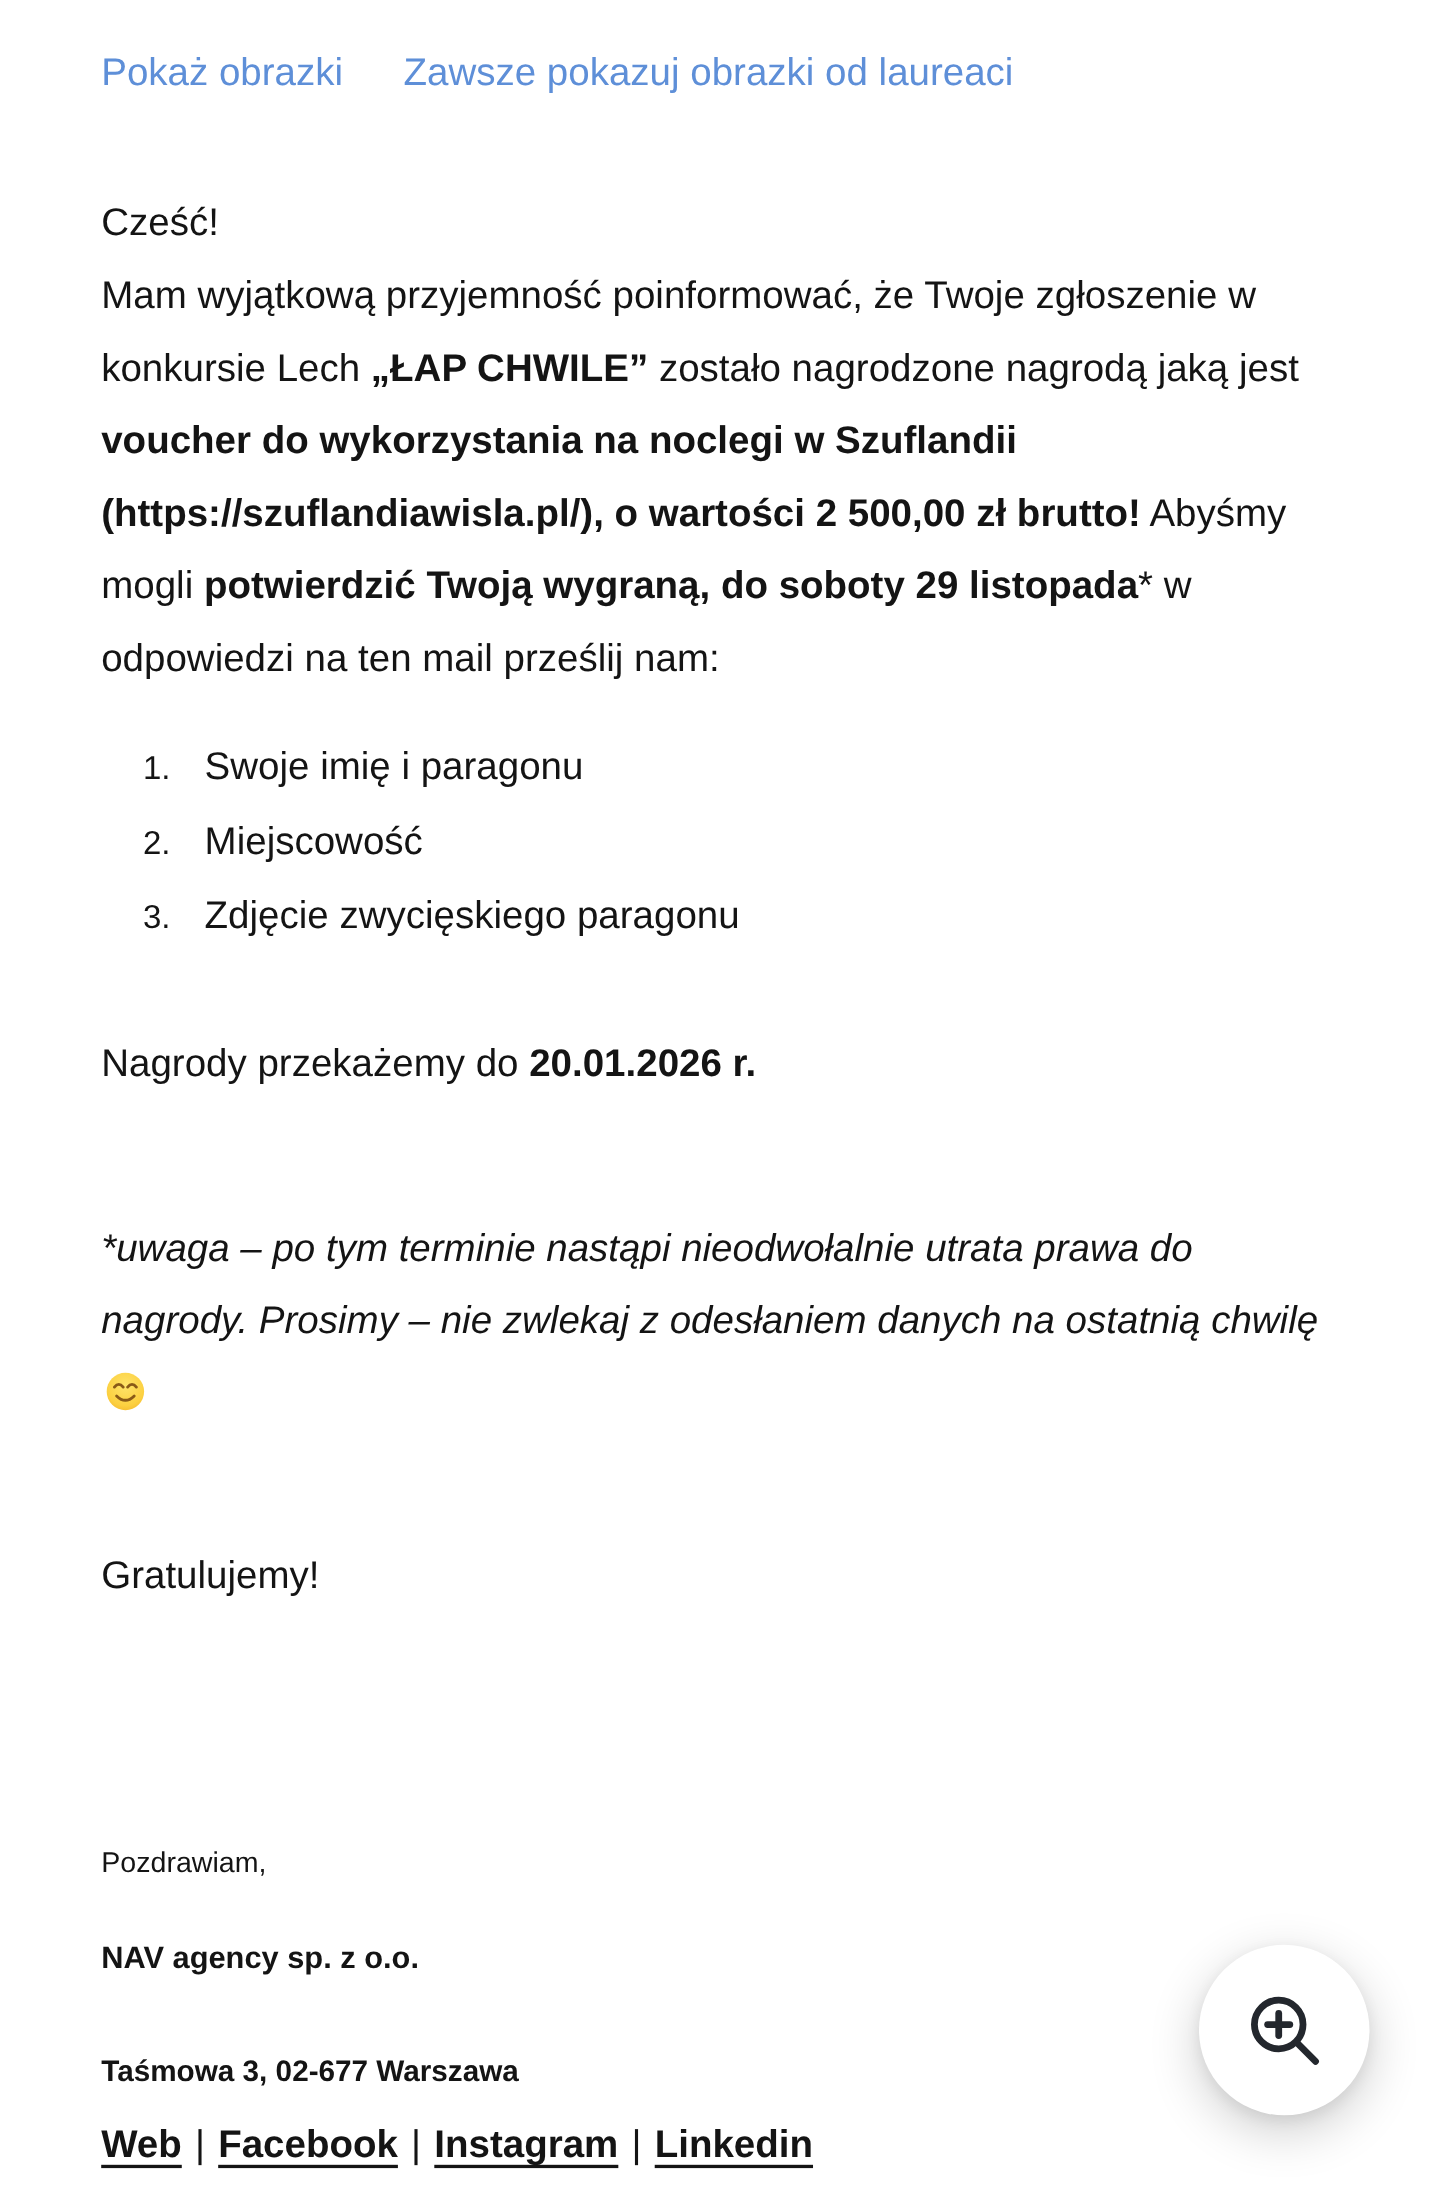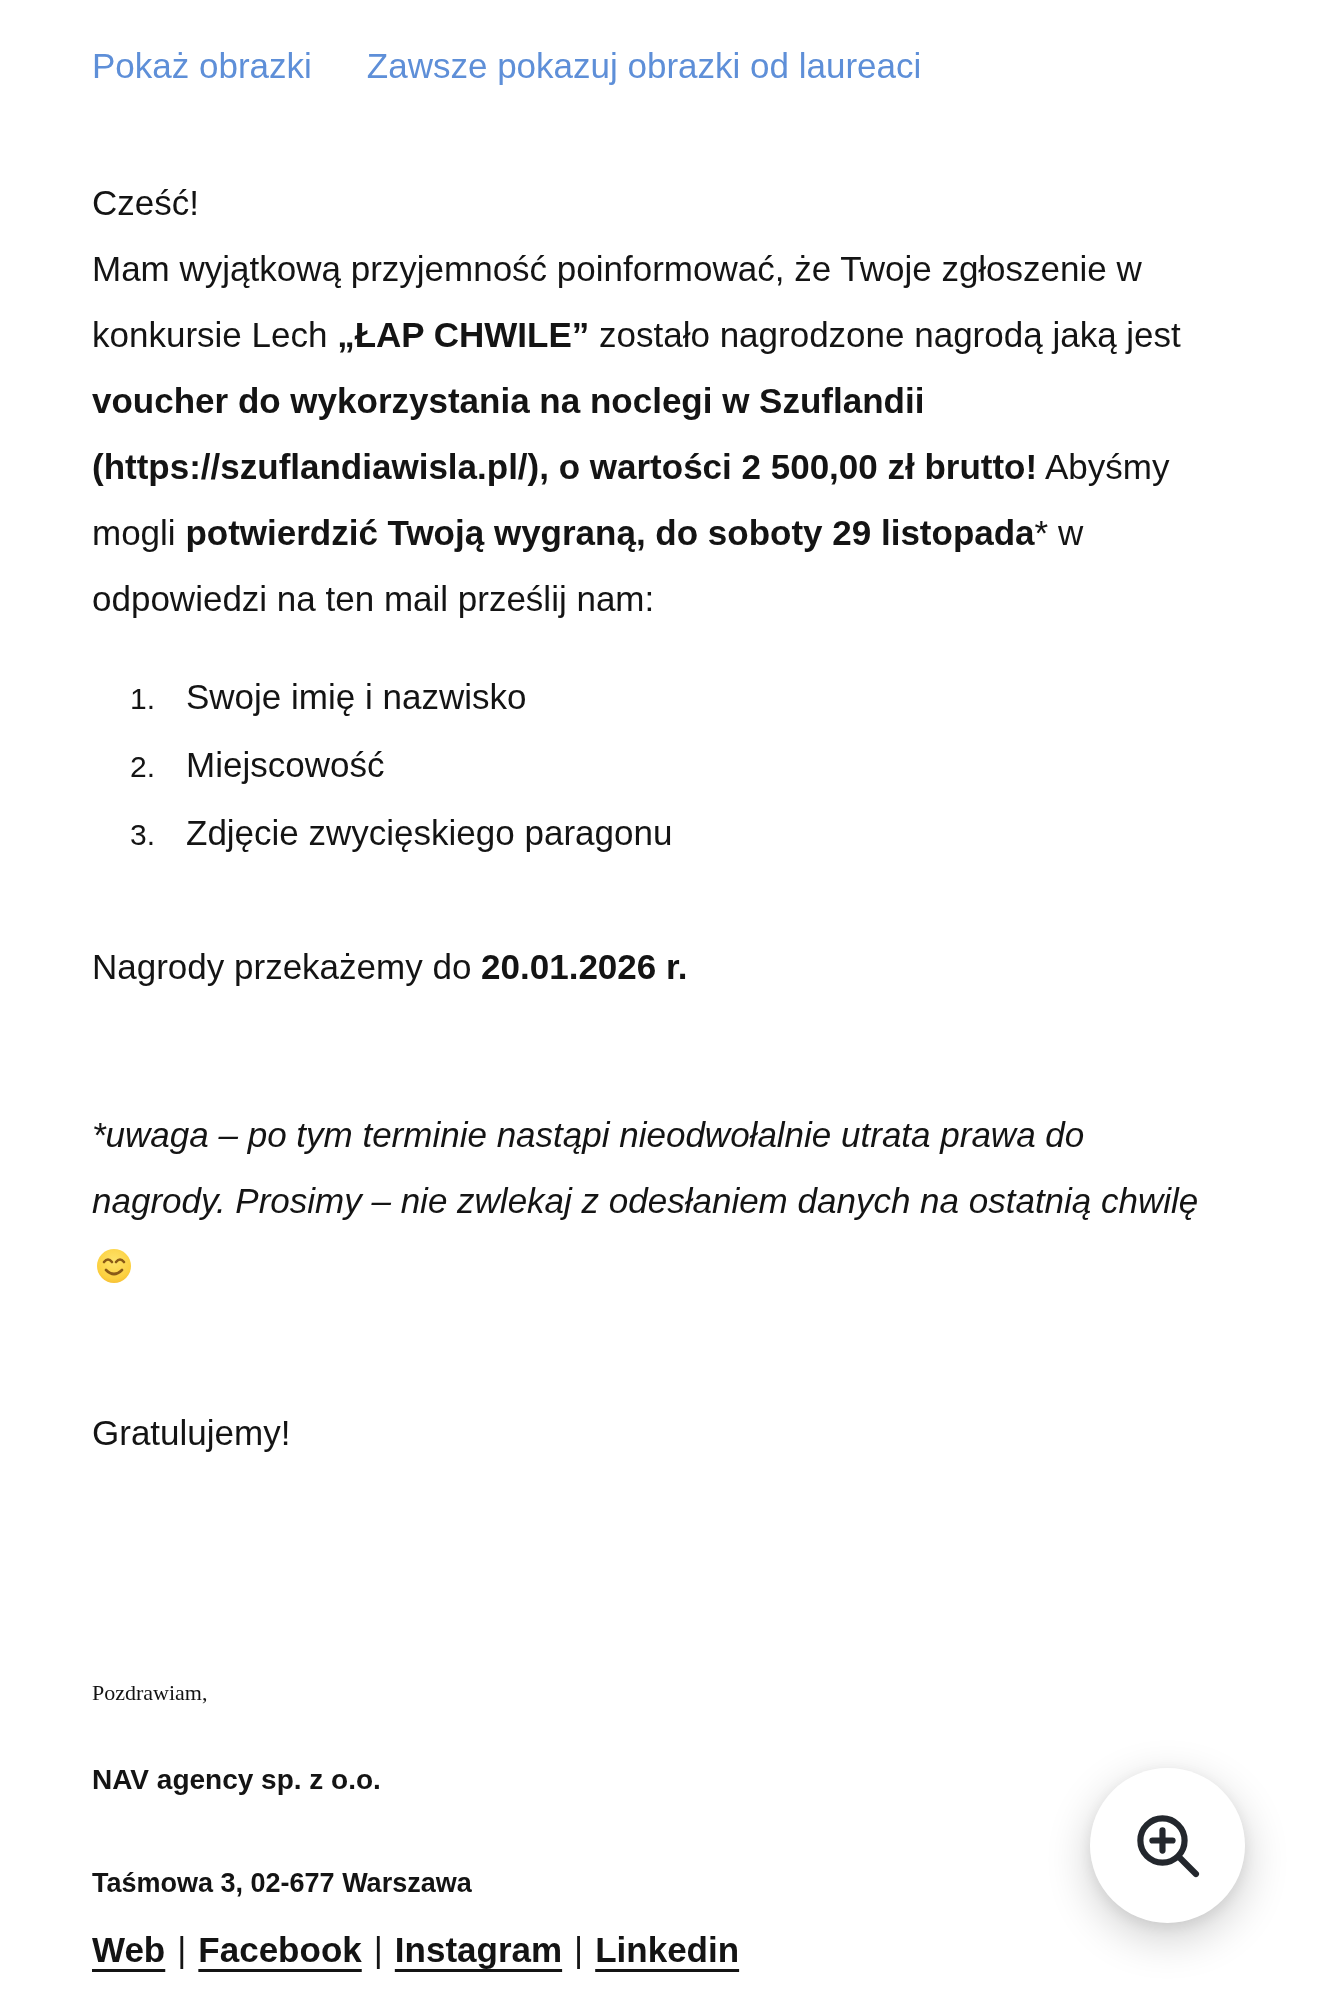"Swoje imię i nazwisko" span { text: nazwisko -> paragonu }
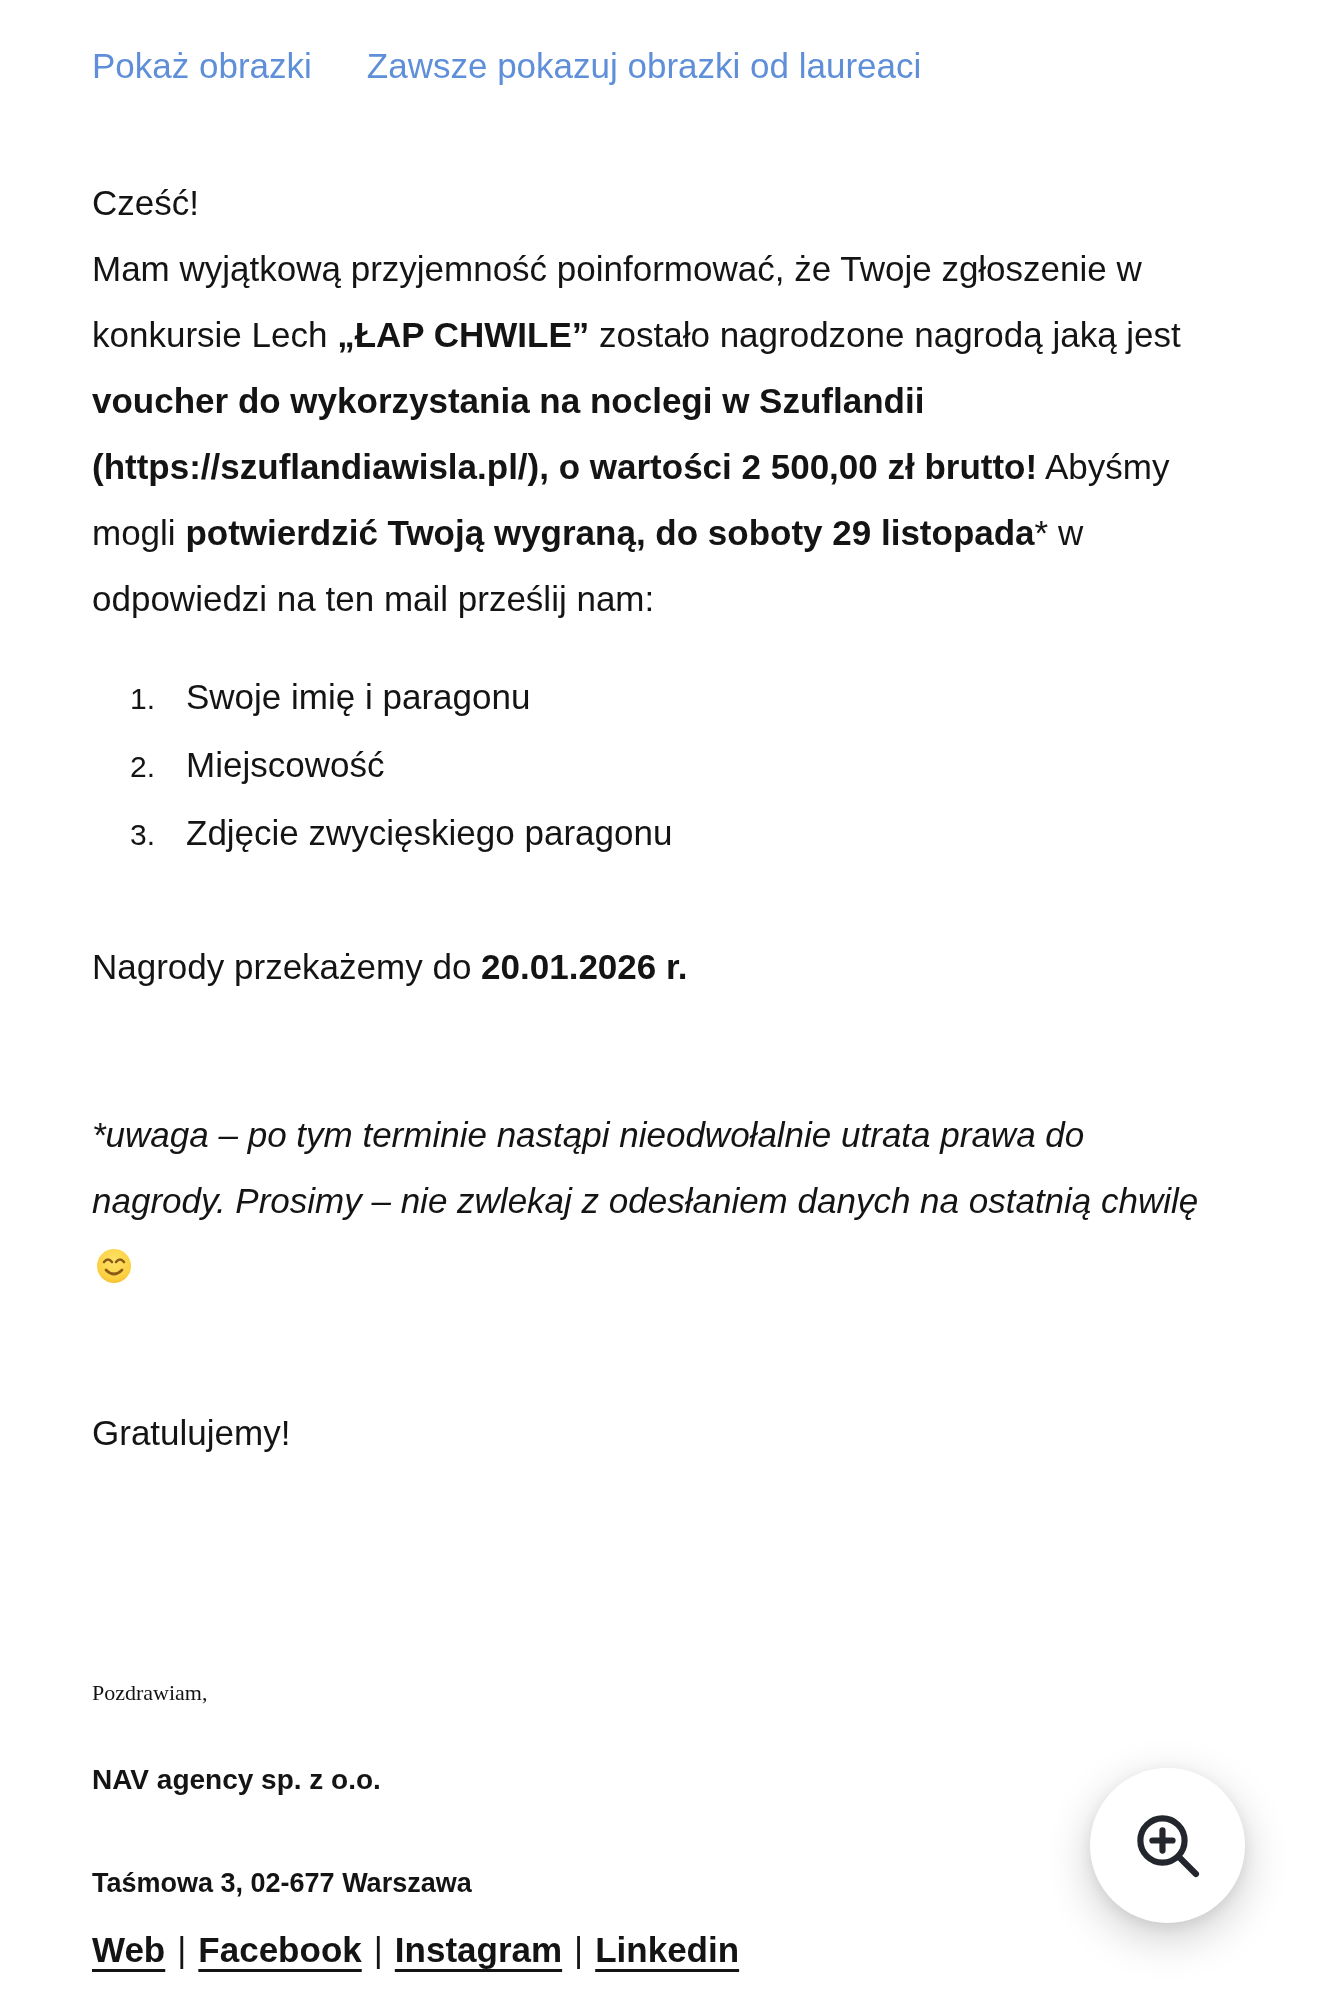"Pozdrawiam," .closing { font-family: Liberation Serif, serif -> none; font-size: 22px -> 26px }
